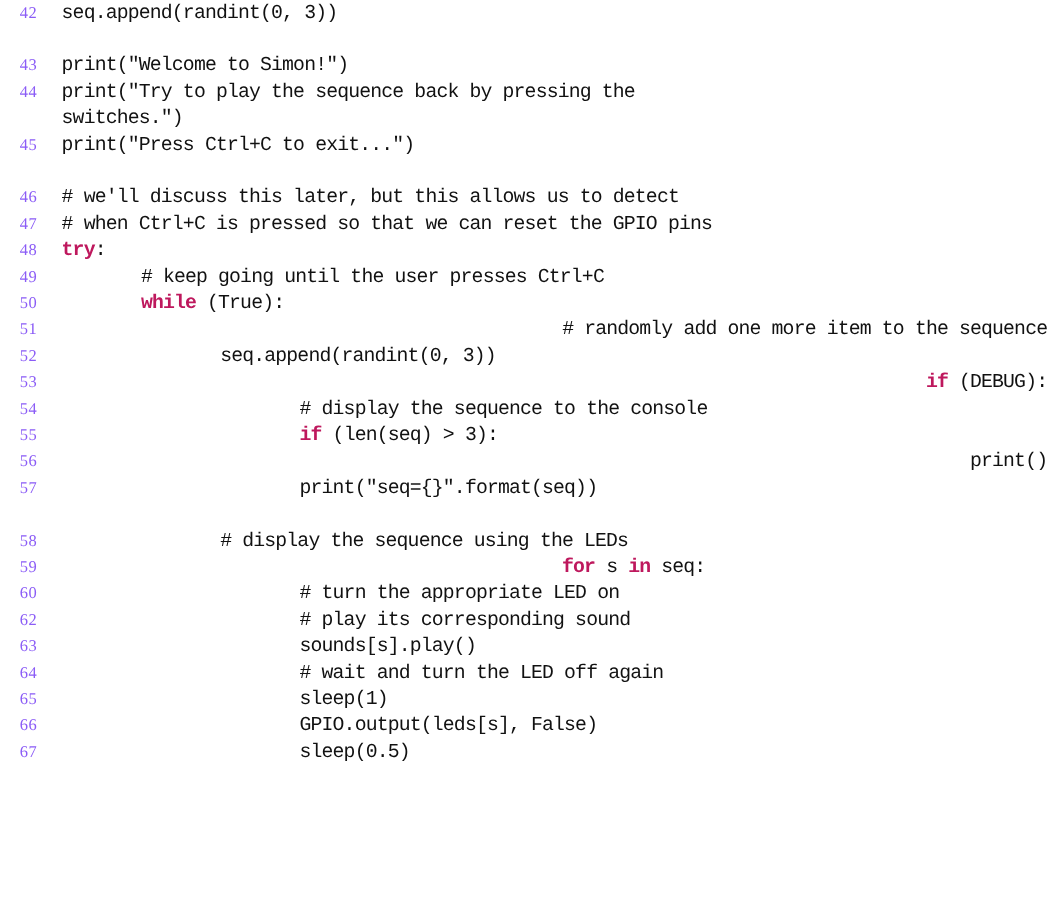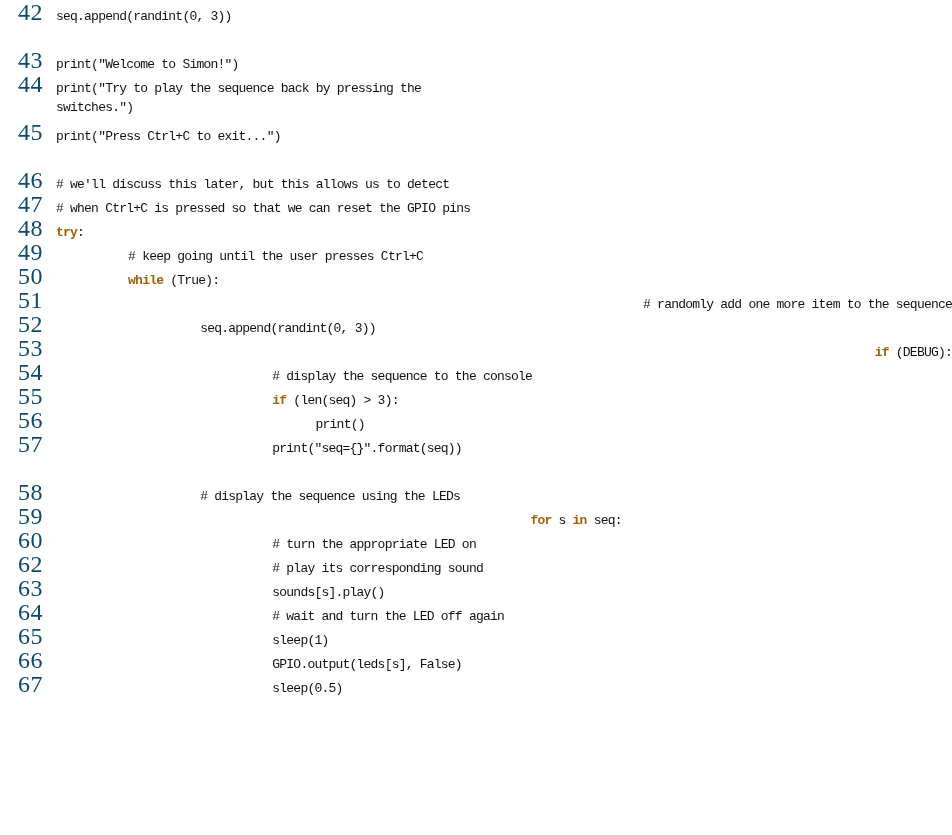"42" .line-number { color: #0c4a6e -> #8b5cf6; font-size: 24px -> 15px }
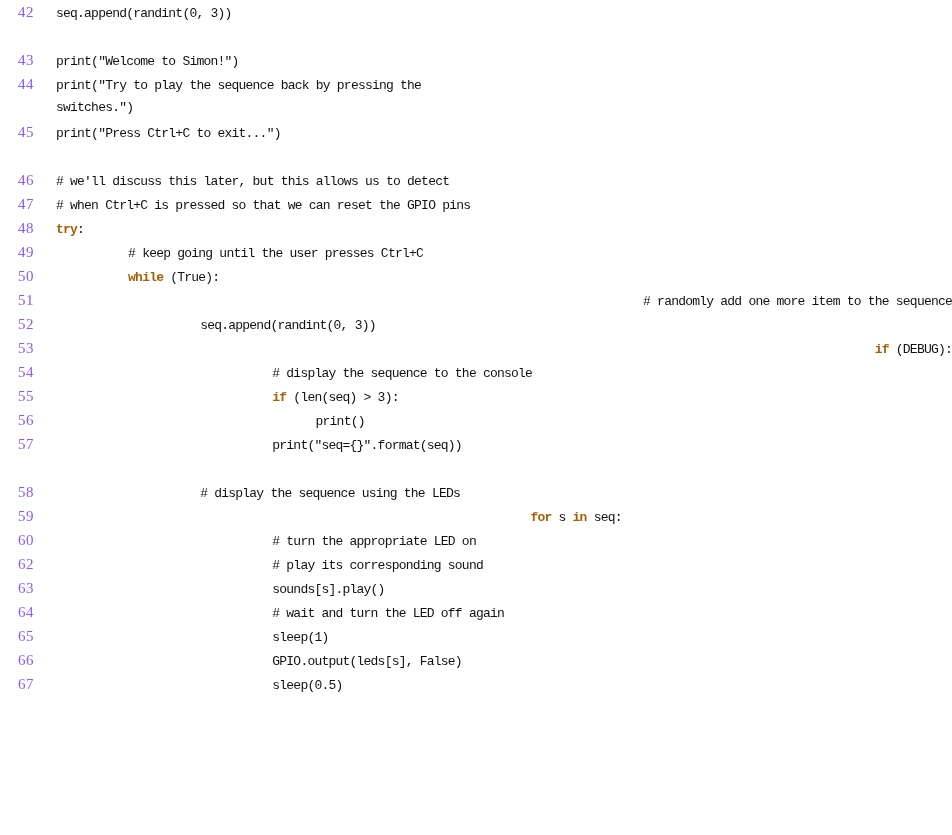"seq.append(randint(0, 3))" .line-code { font-size: 13px -> 18px }
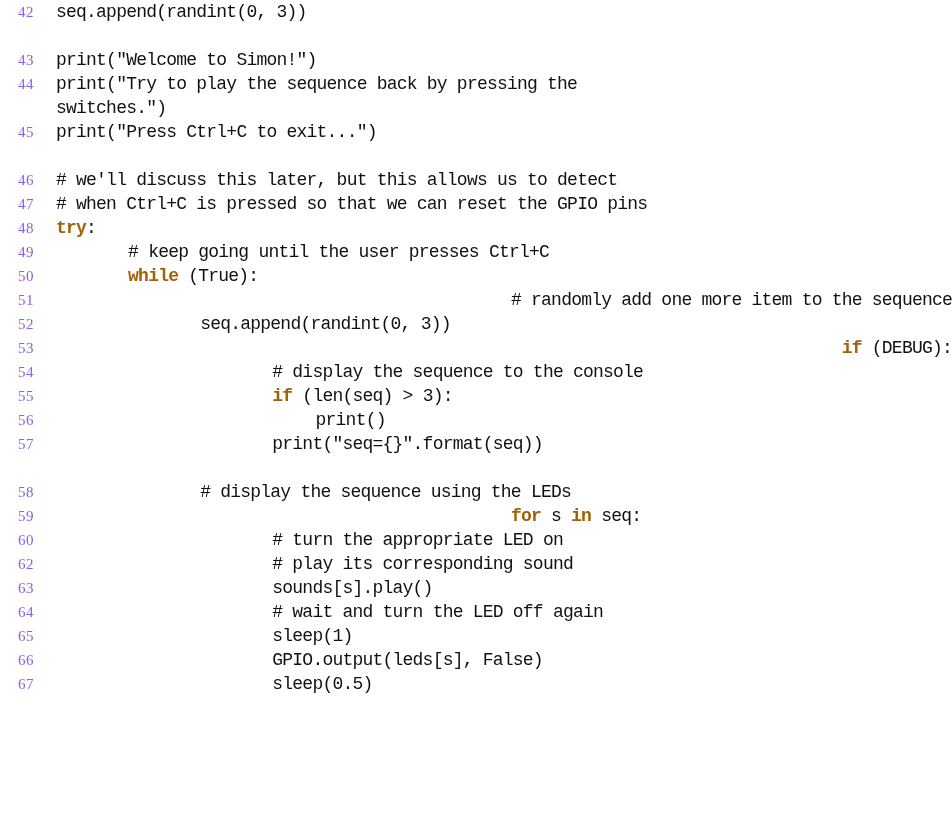"try" .tok-kw { color: #a16207 -> #be185d }
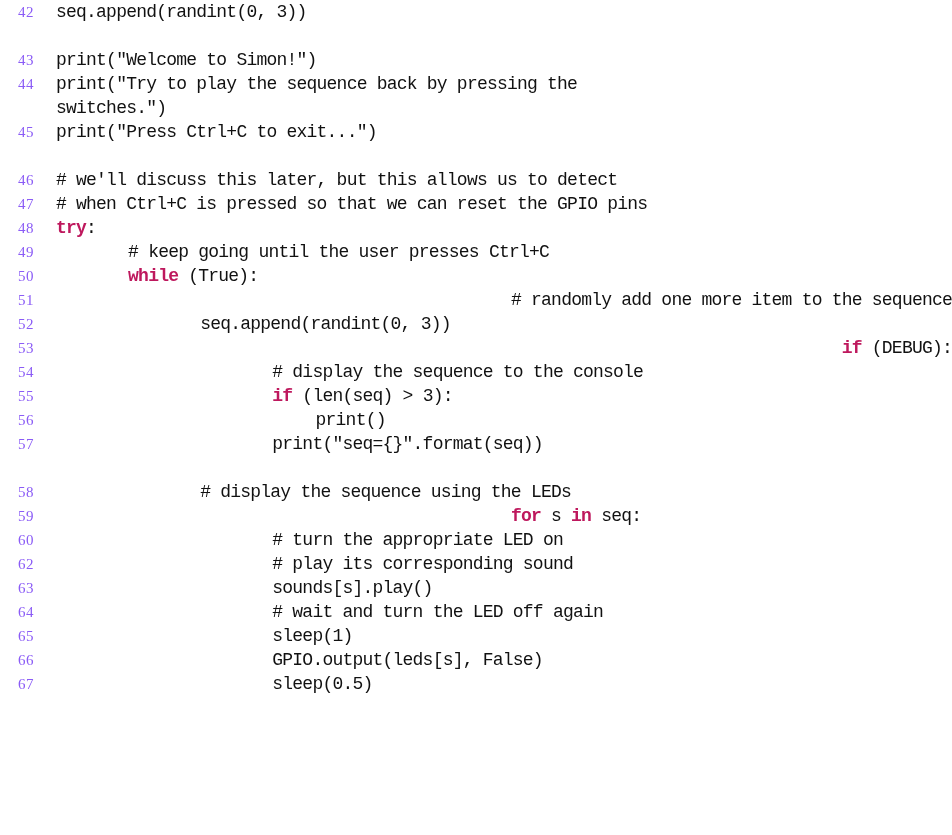"print()" span.line-code { text-align: none -> right }
